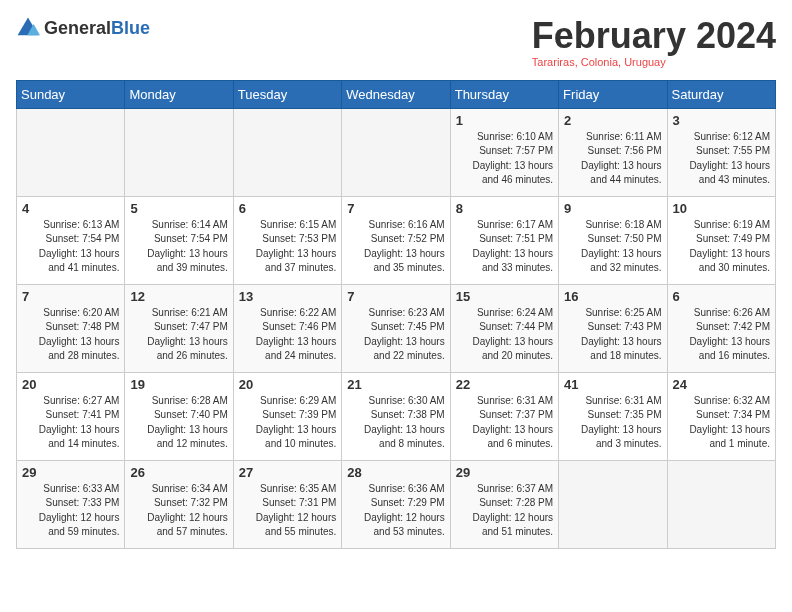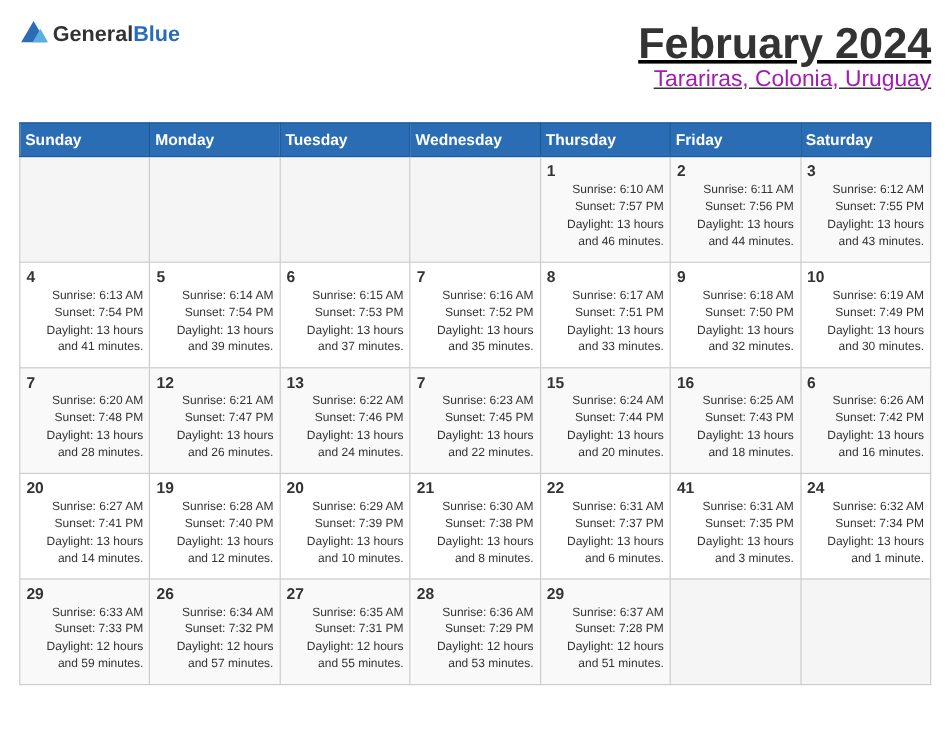"GeneralBlue" .header-area { margin-bottom: 24px -> 12px }
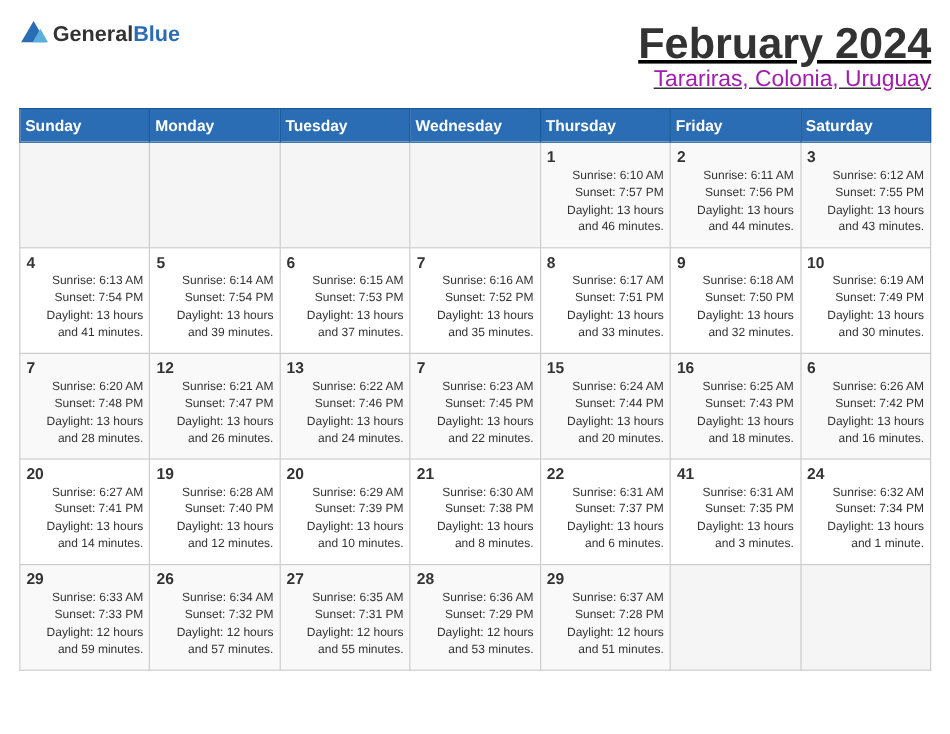"February 2024" .title-area { text-align: right -> left; text-decoration: underline -> none }
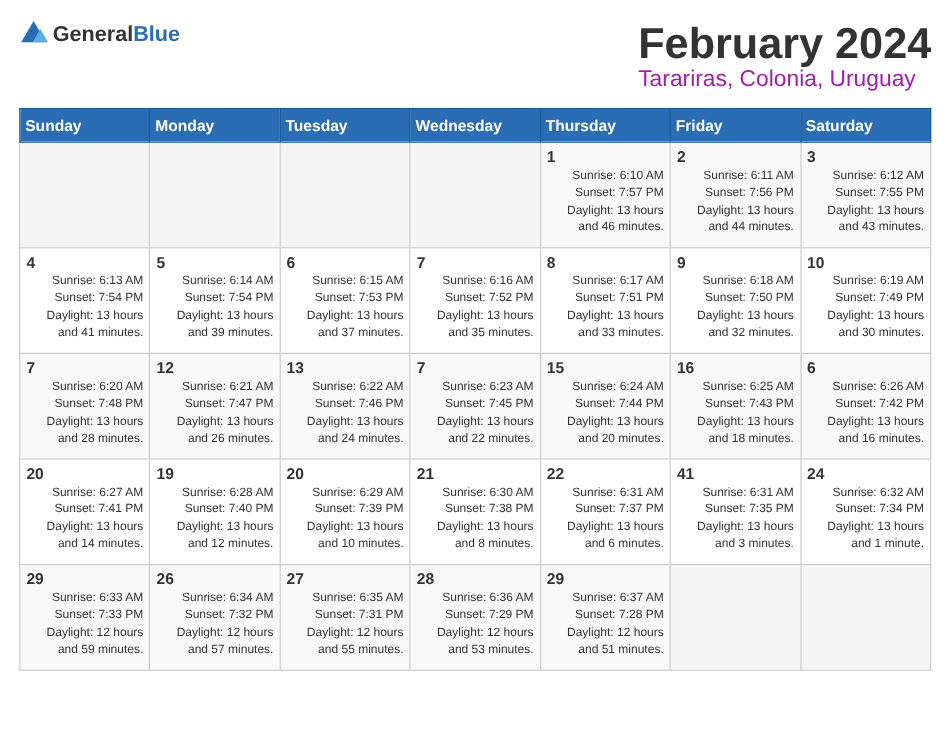"Tarariras, Colonia, Uruguay" .subtitle { color: #a21caf -> #ef4444; font-size: 19px -> 11px }
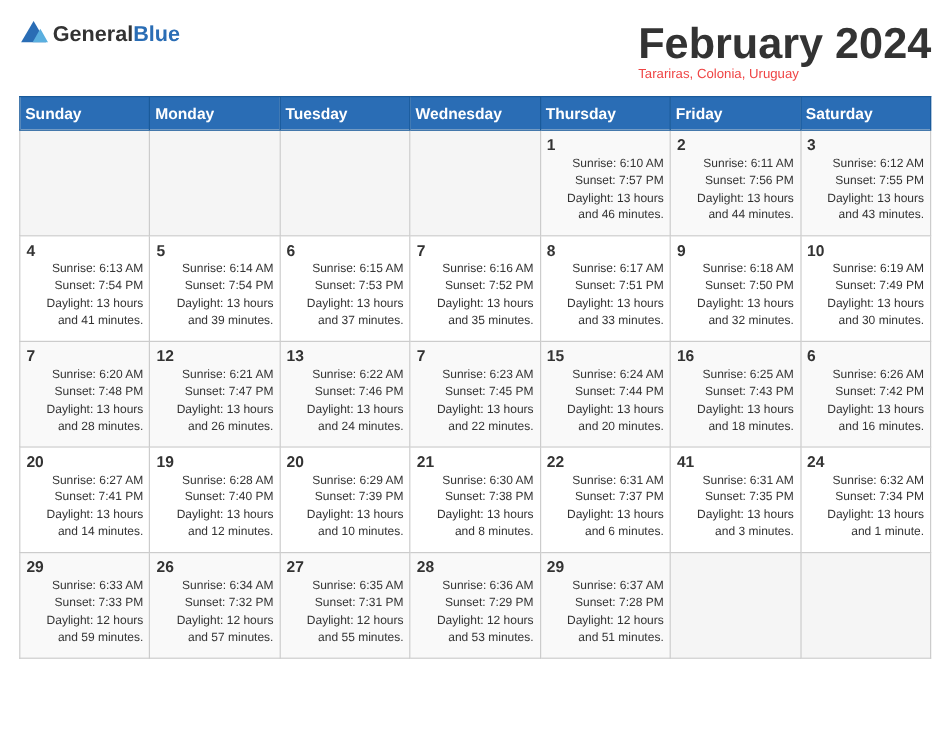"Sunday" thead tr th { font-weight: bold -> normal }
